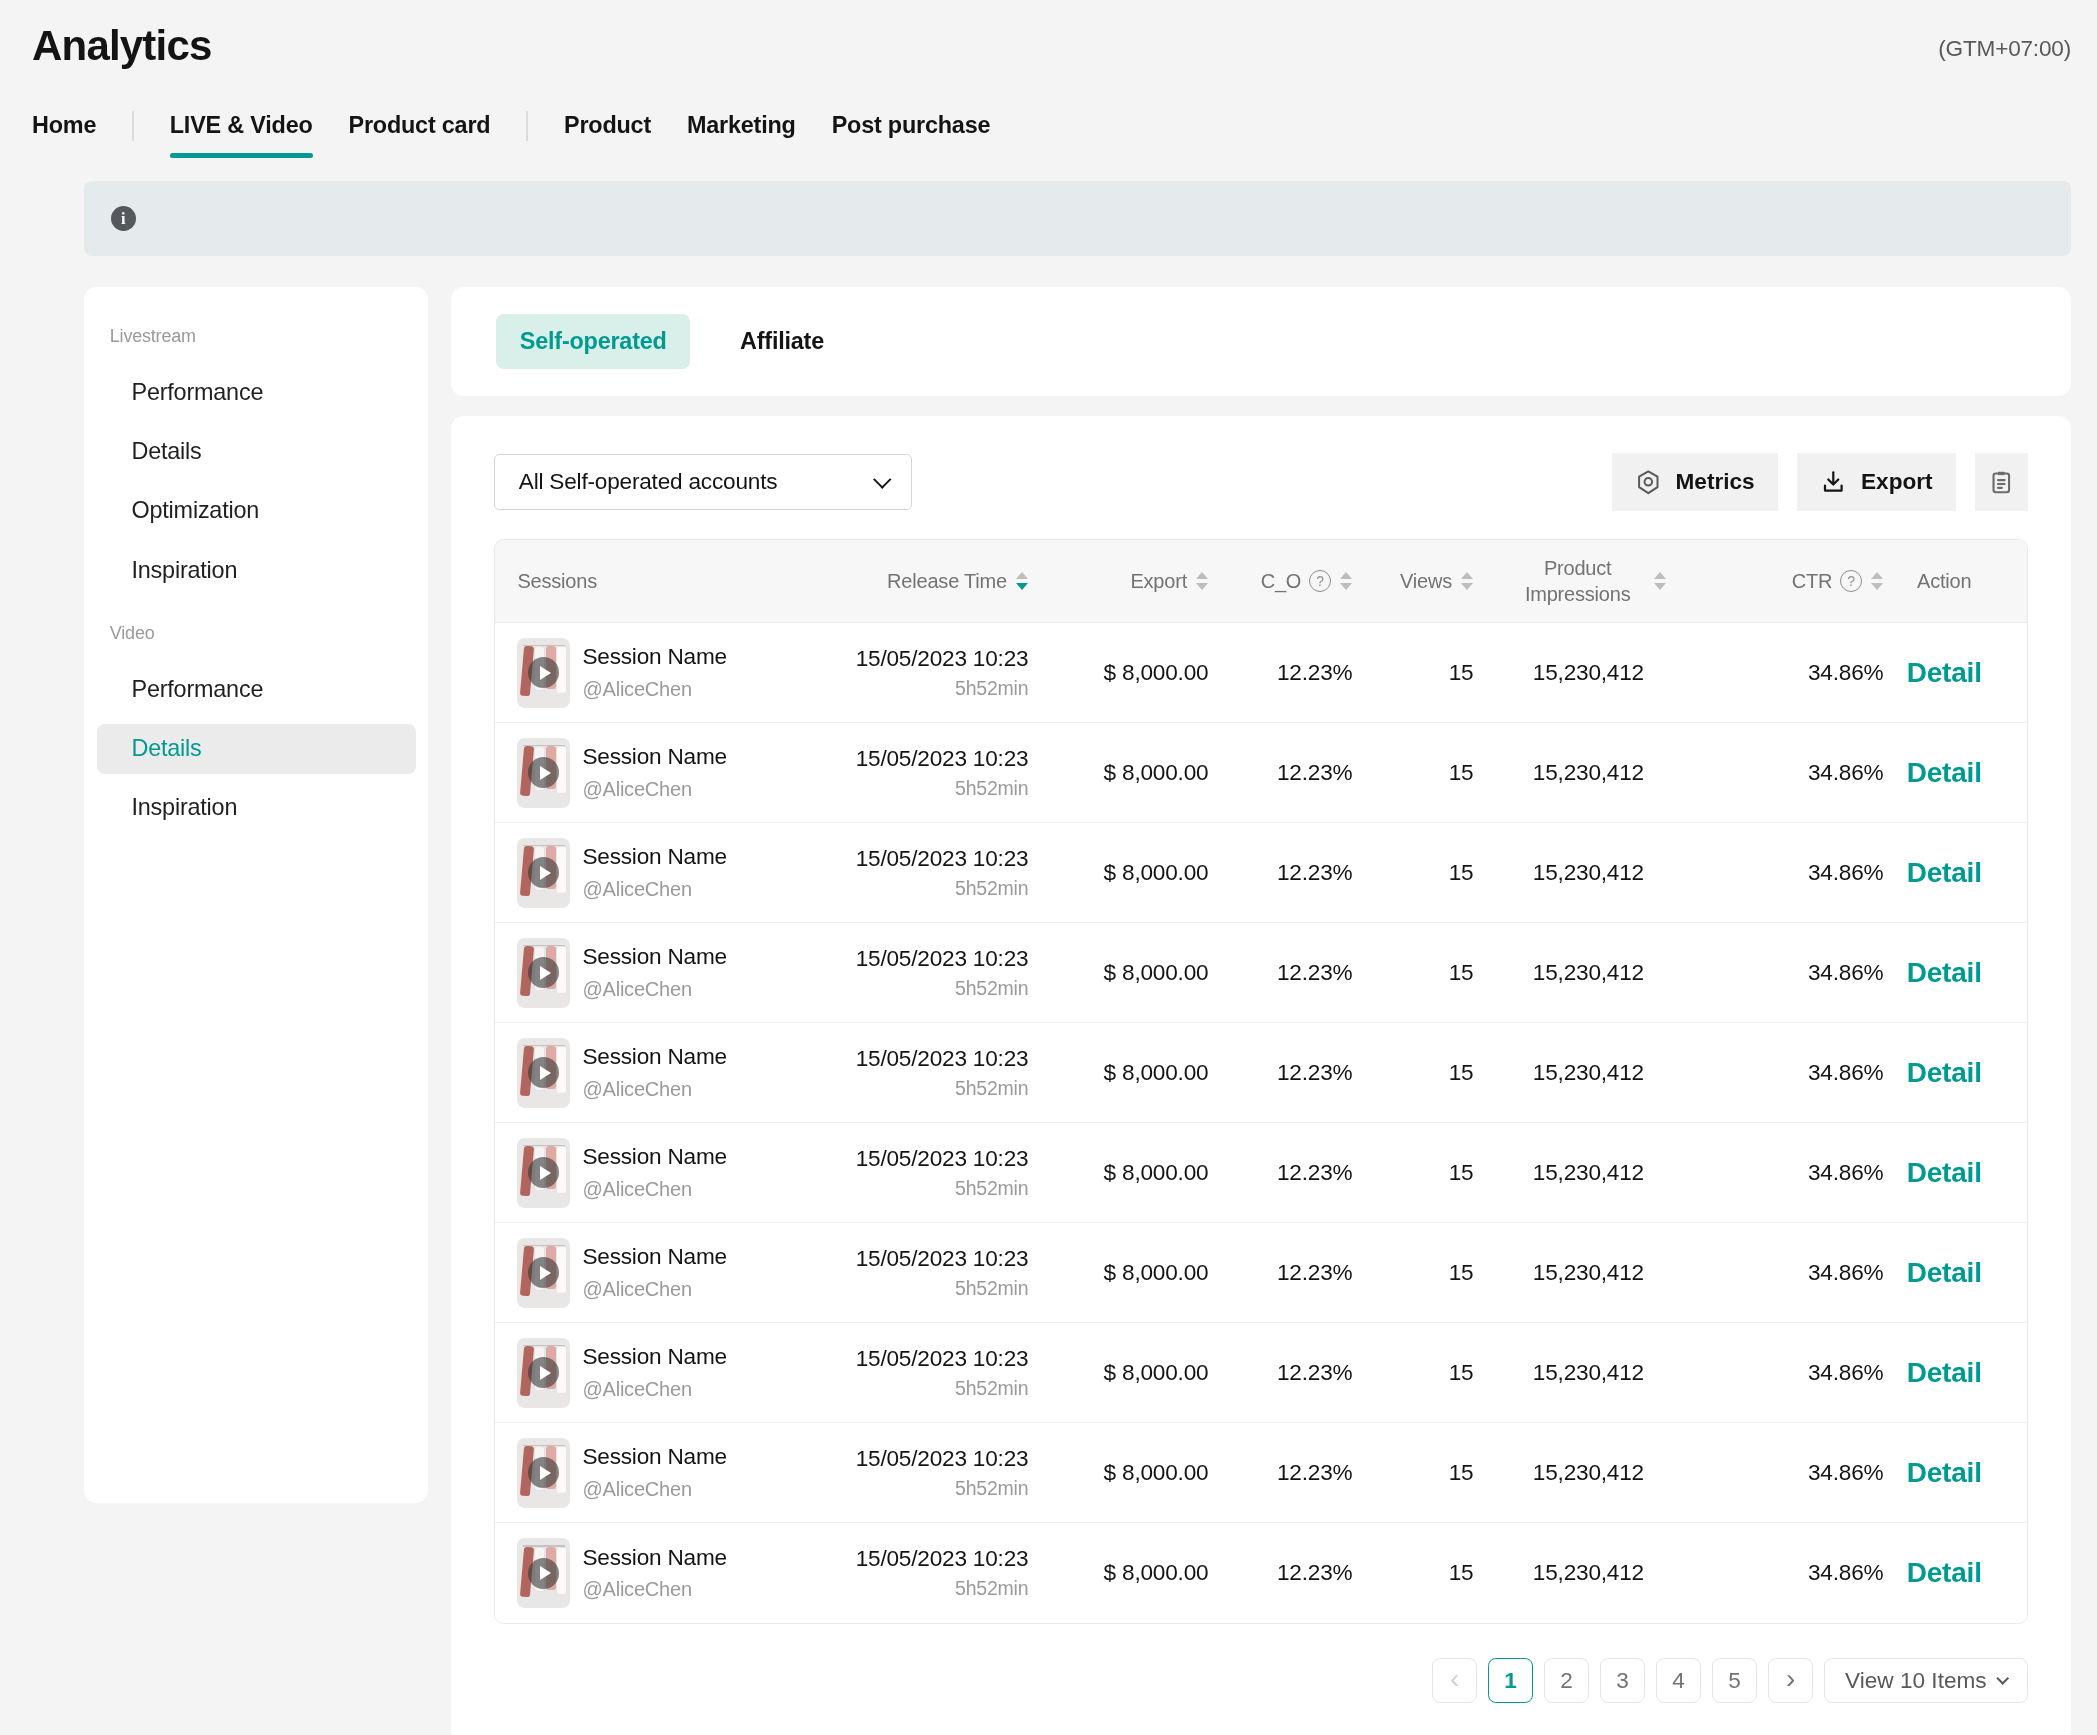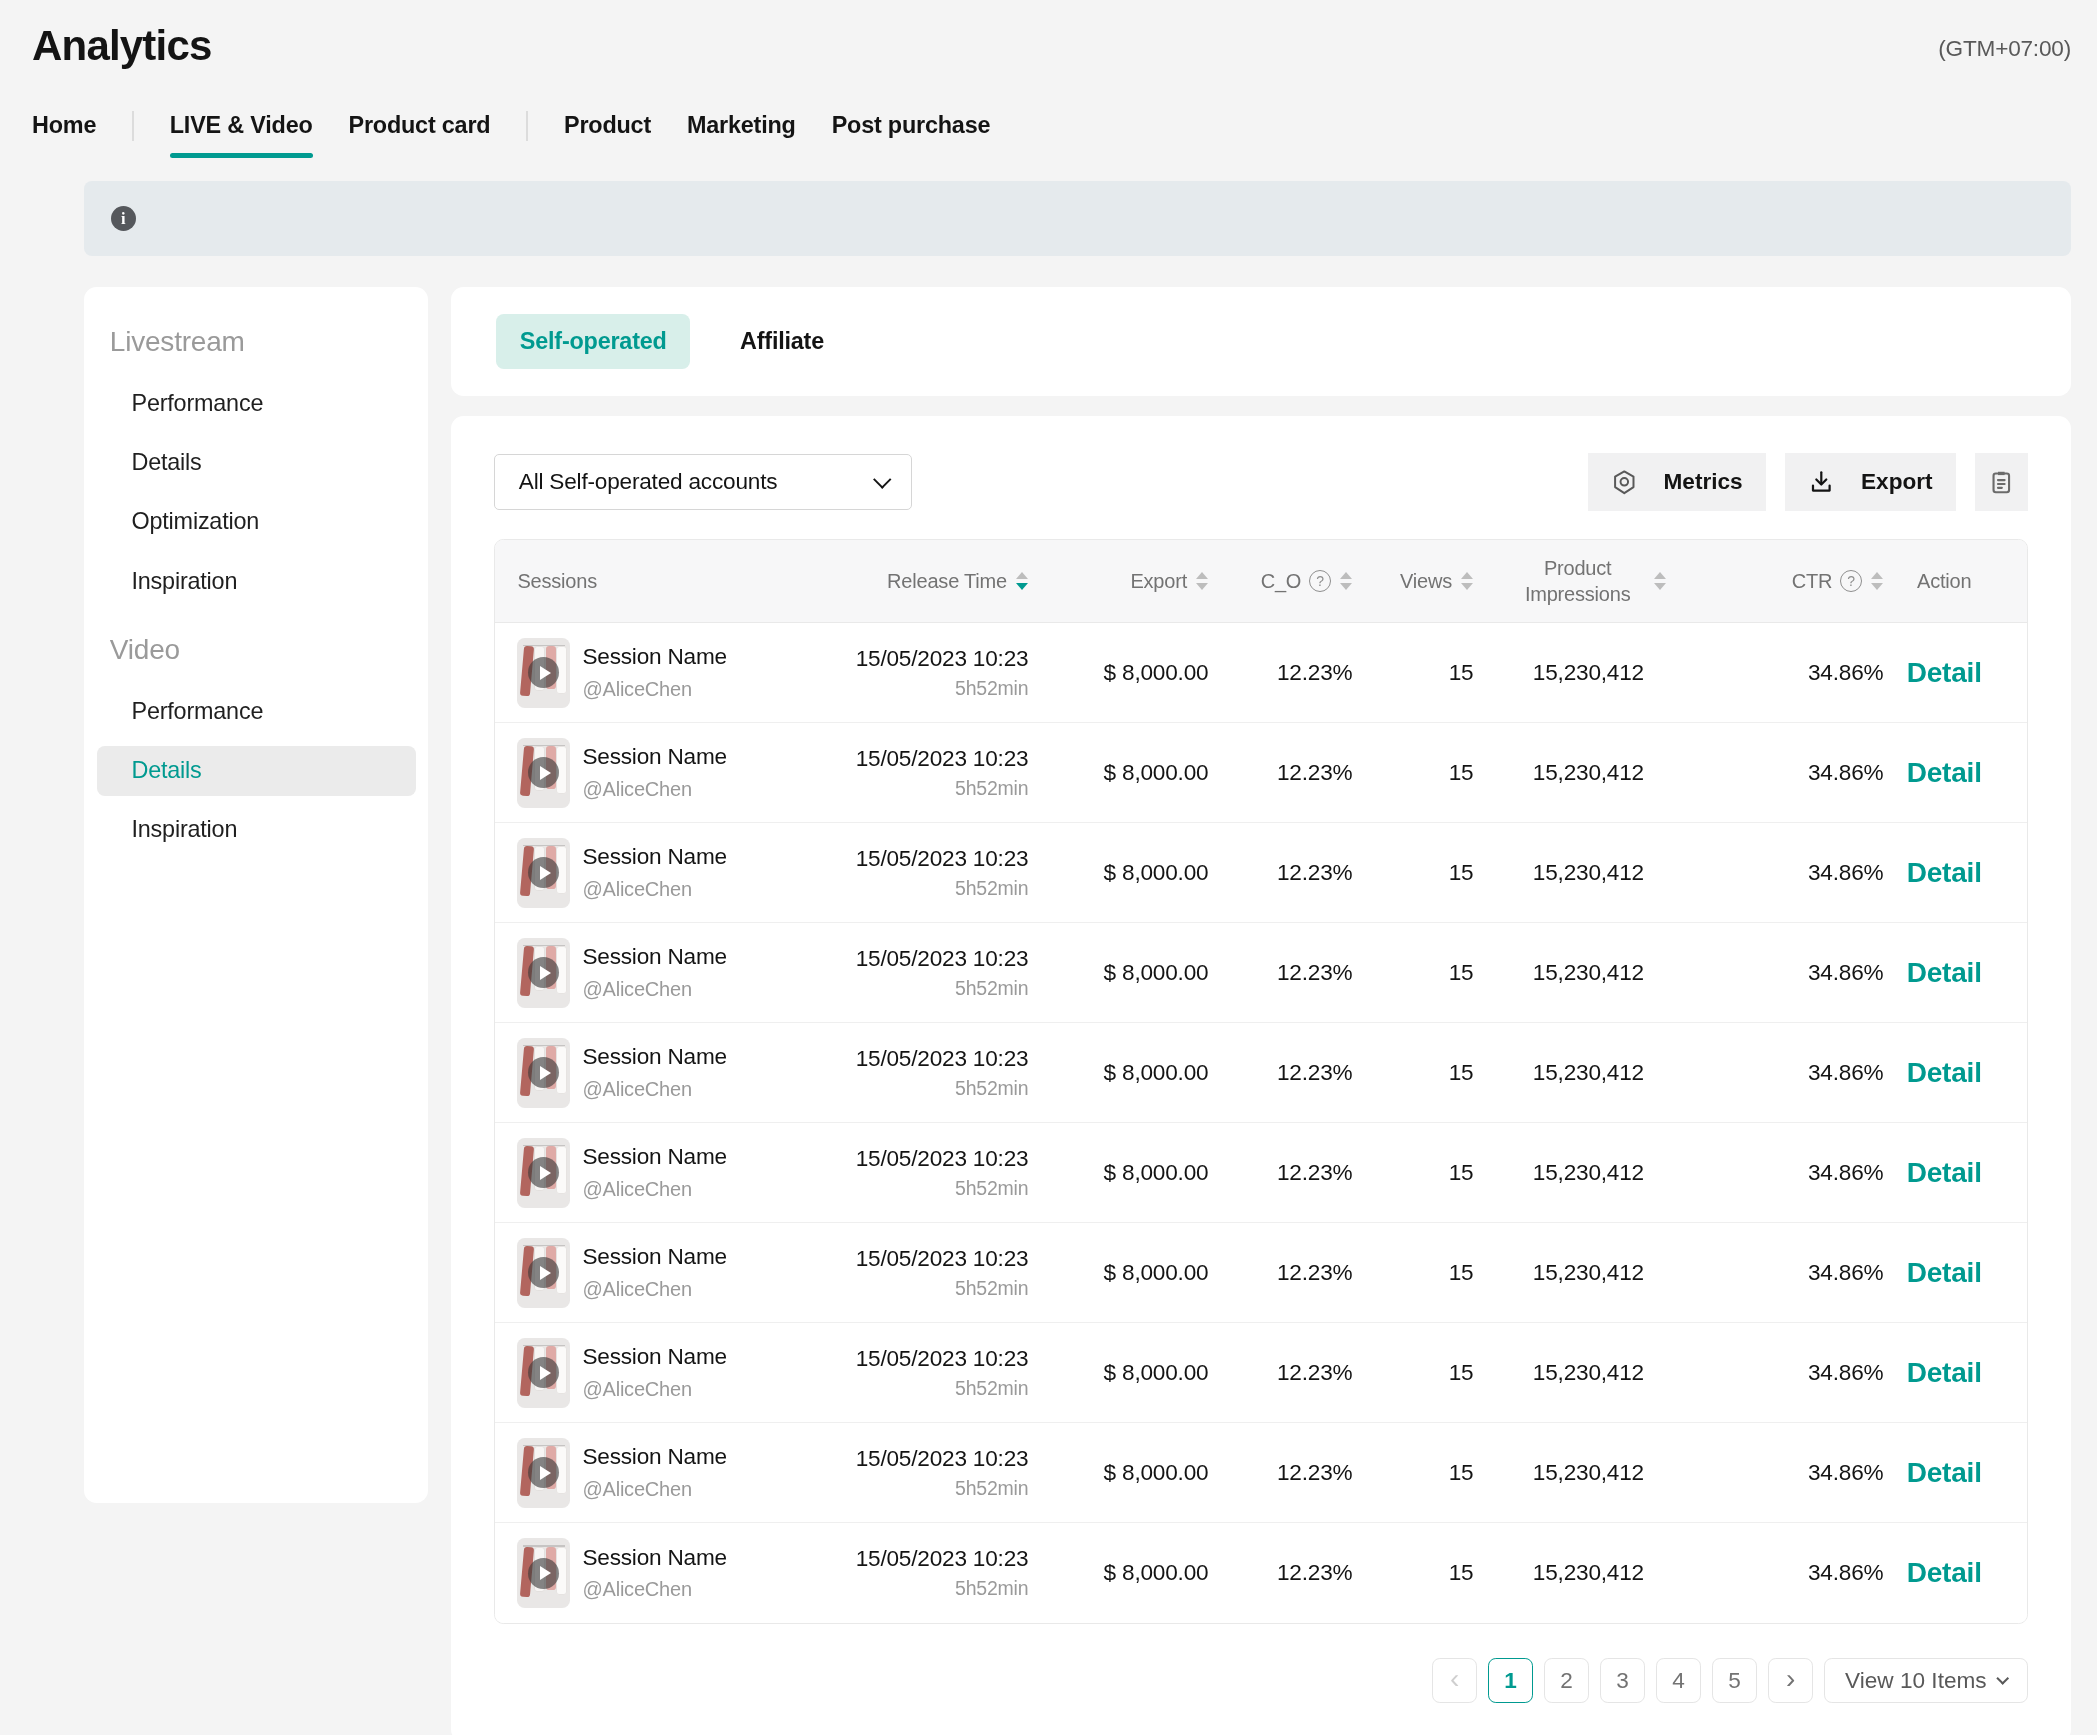"Livestream" .side-label { font-size: 28px -> 18px }
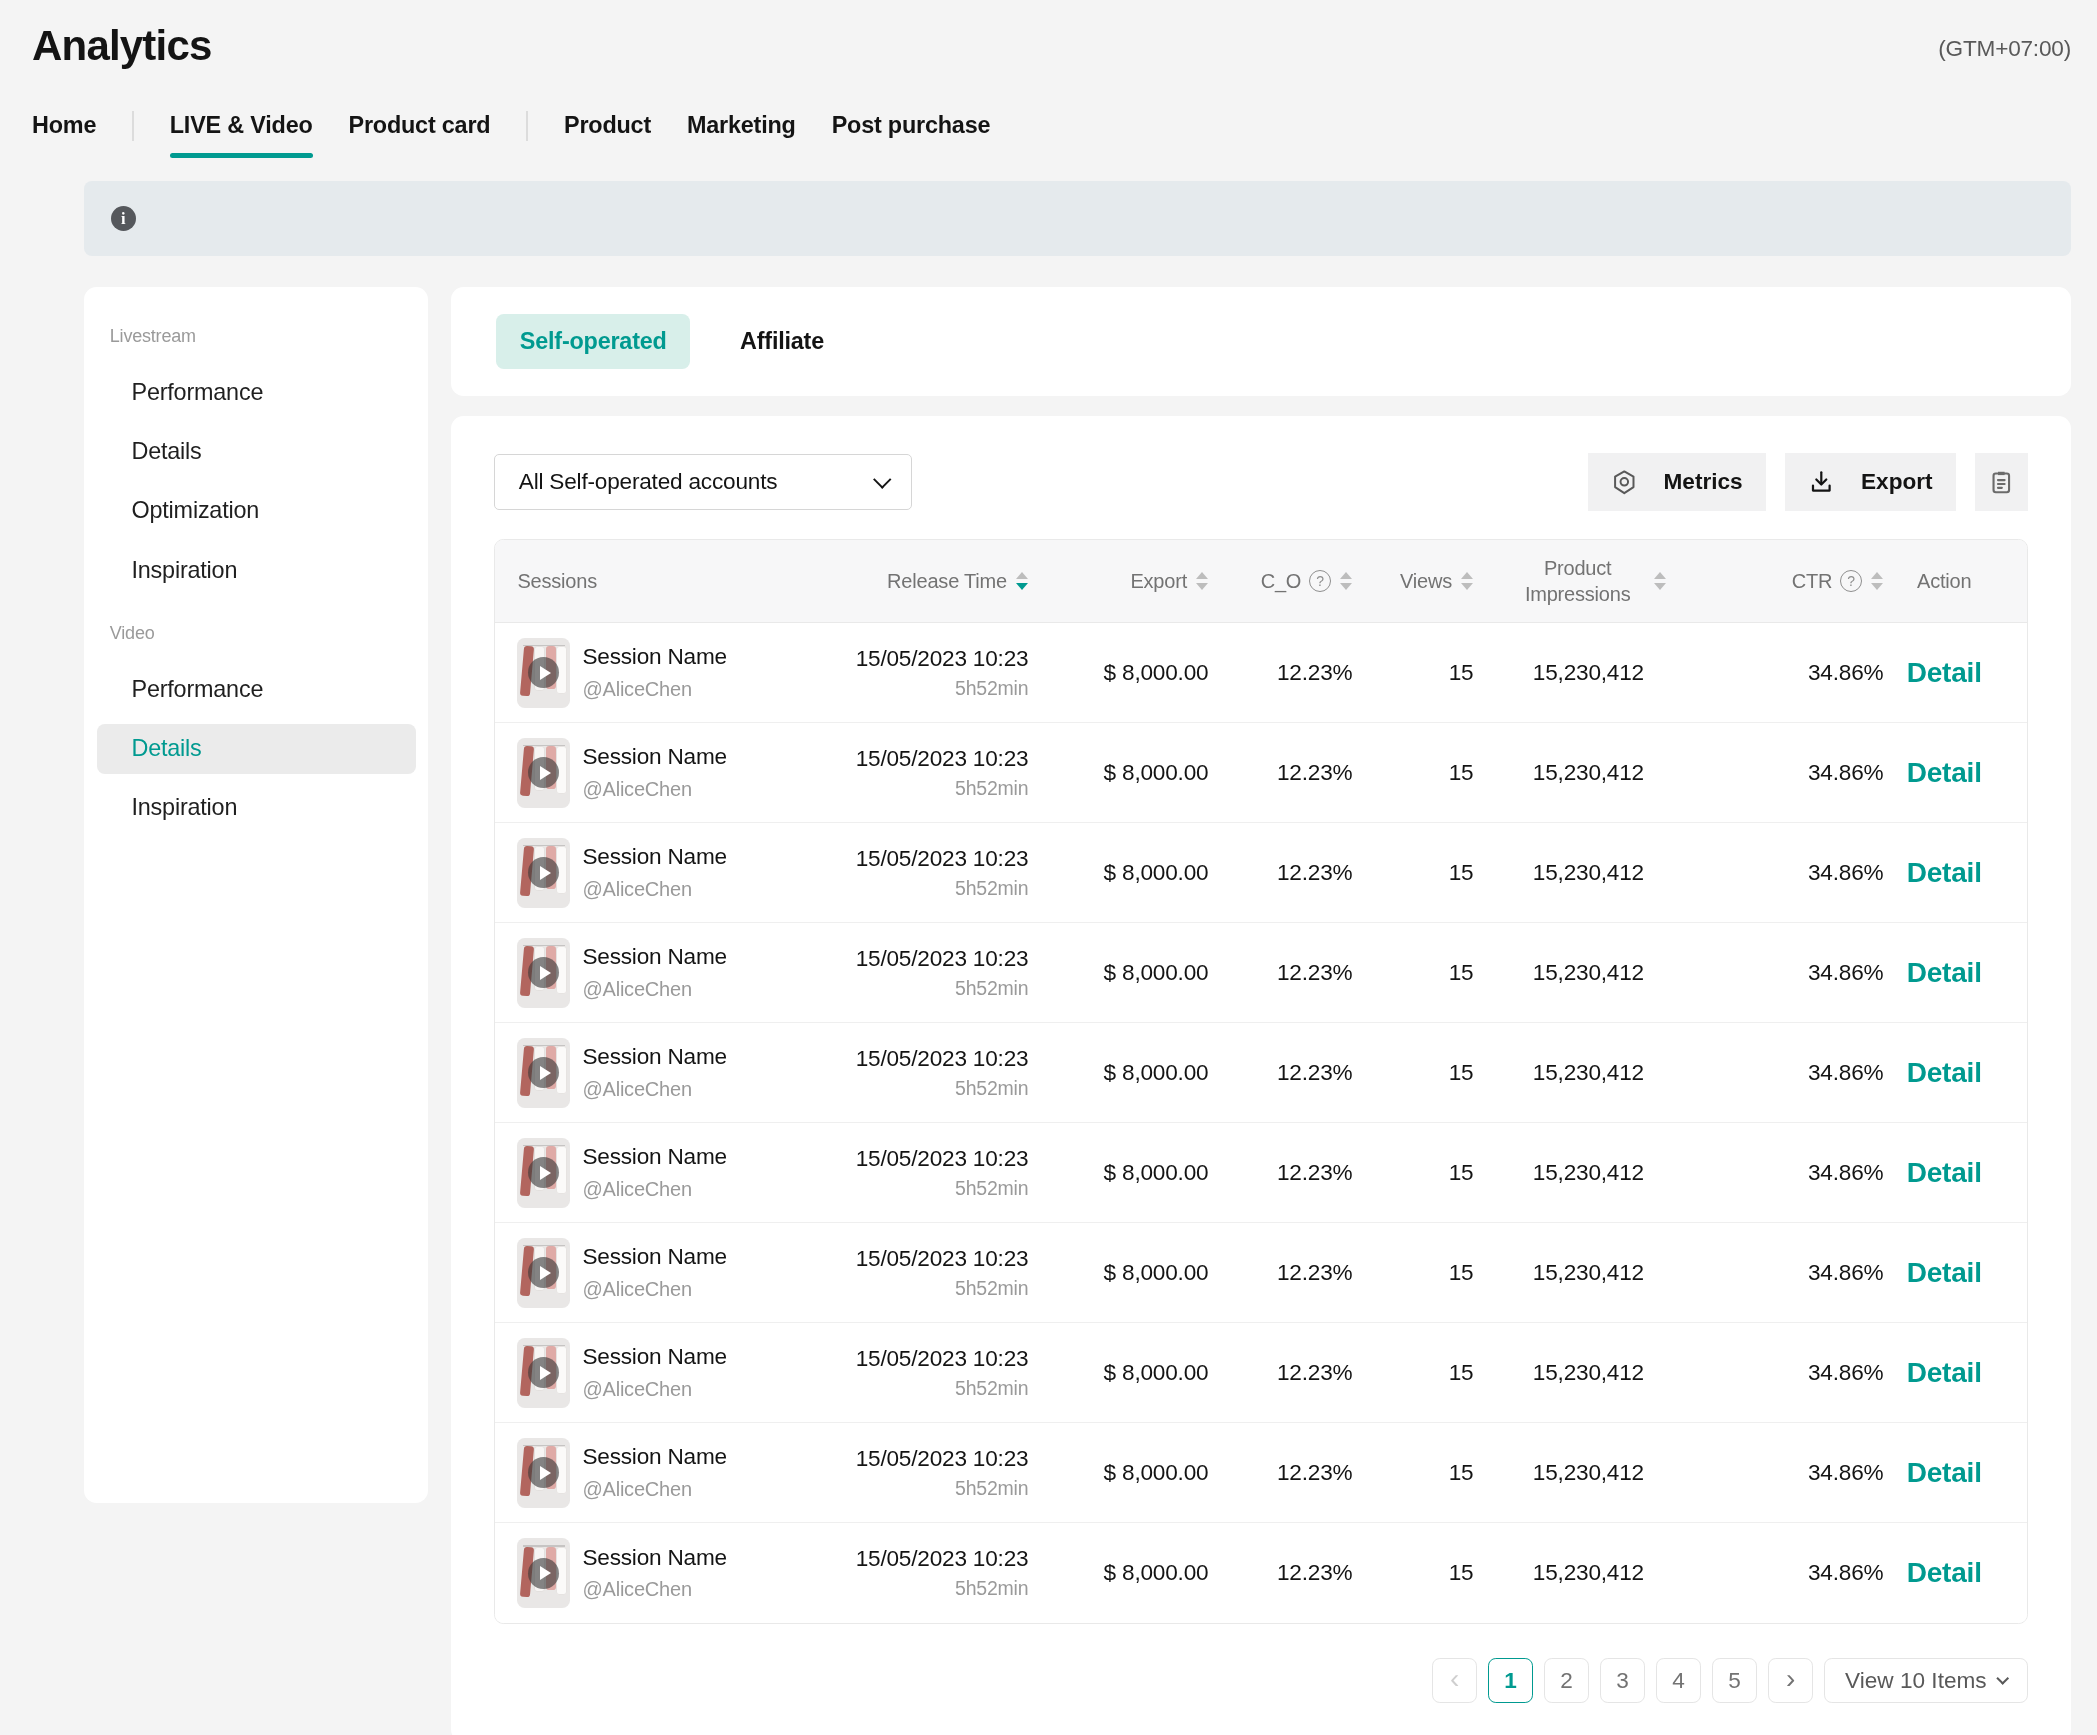"Metrics" .ctrl-btn { gap: 26px -> 14px }
